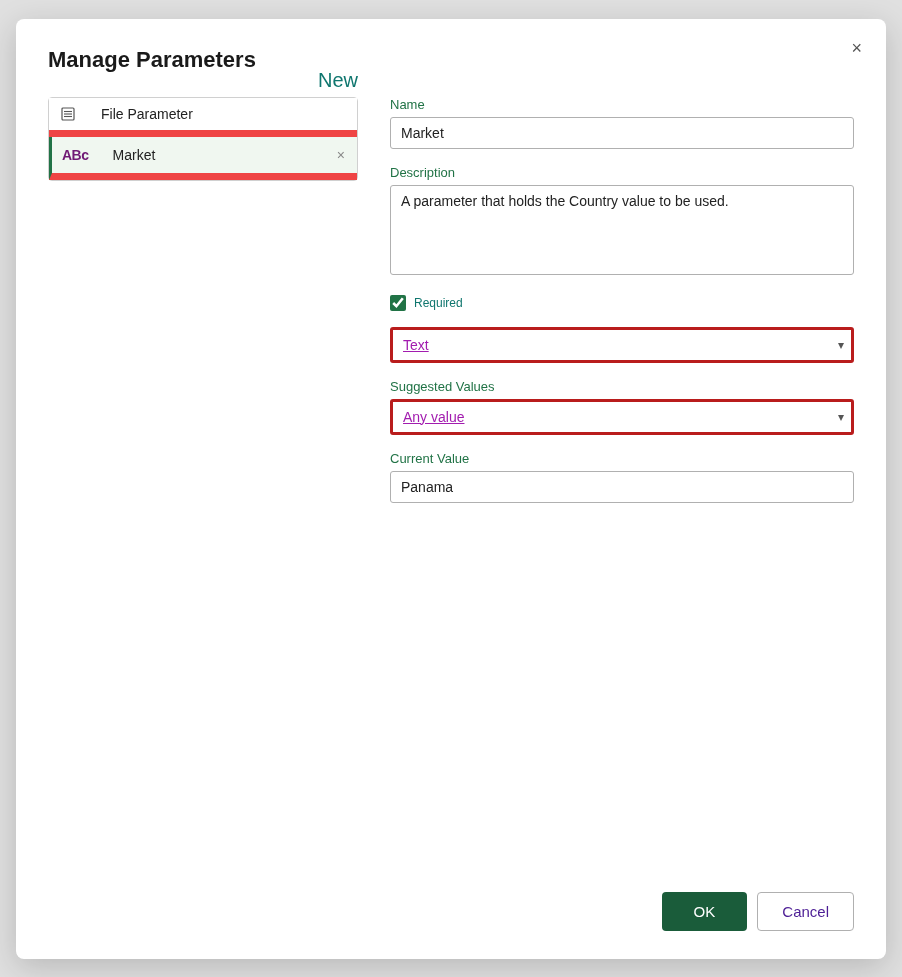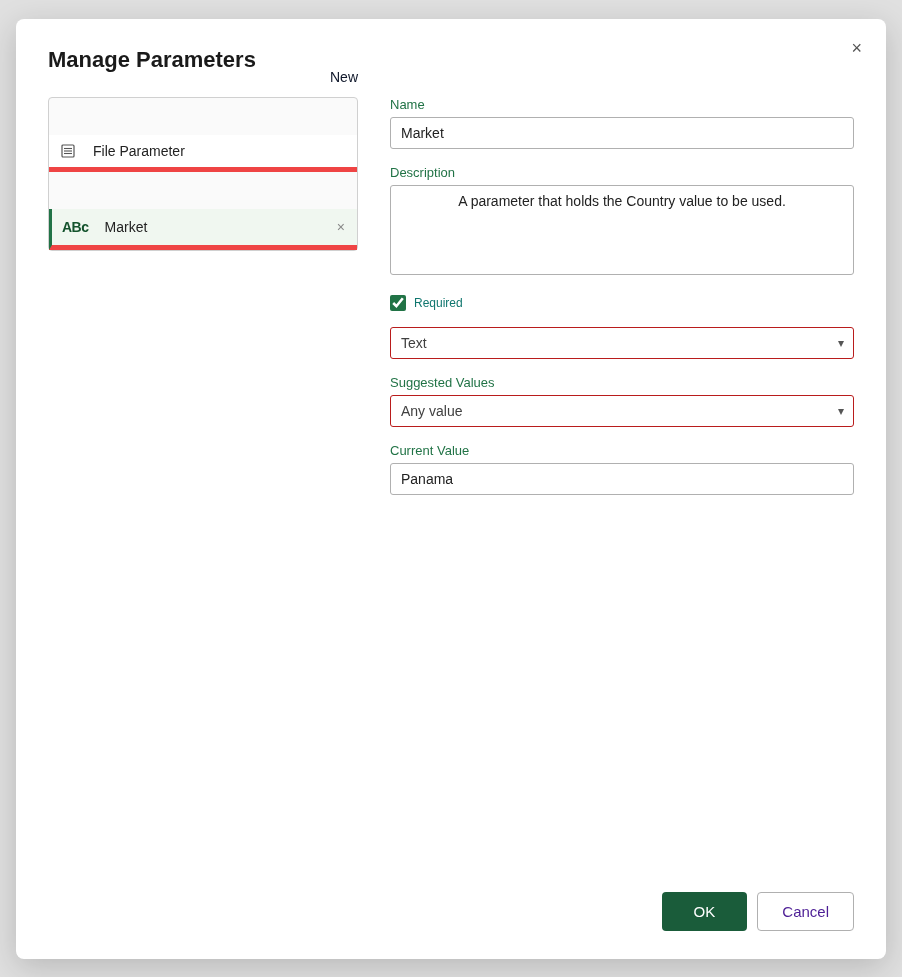"New" .new-link { color: #0f172a -> #0f766e; font-size: 14px -> 20px }
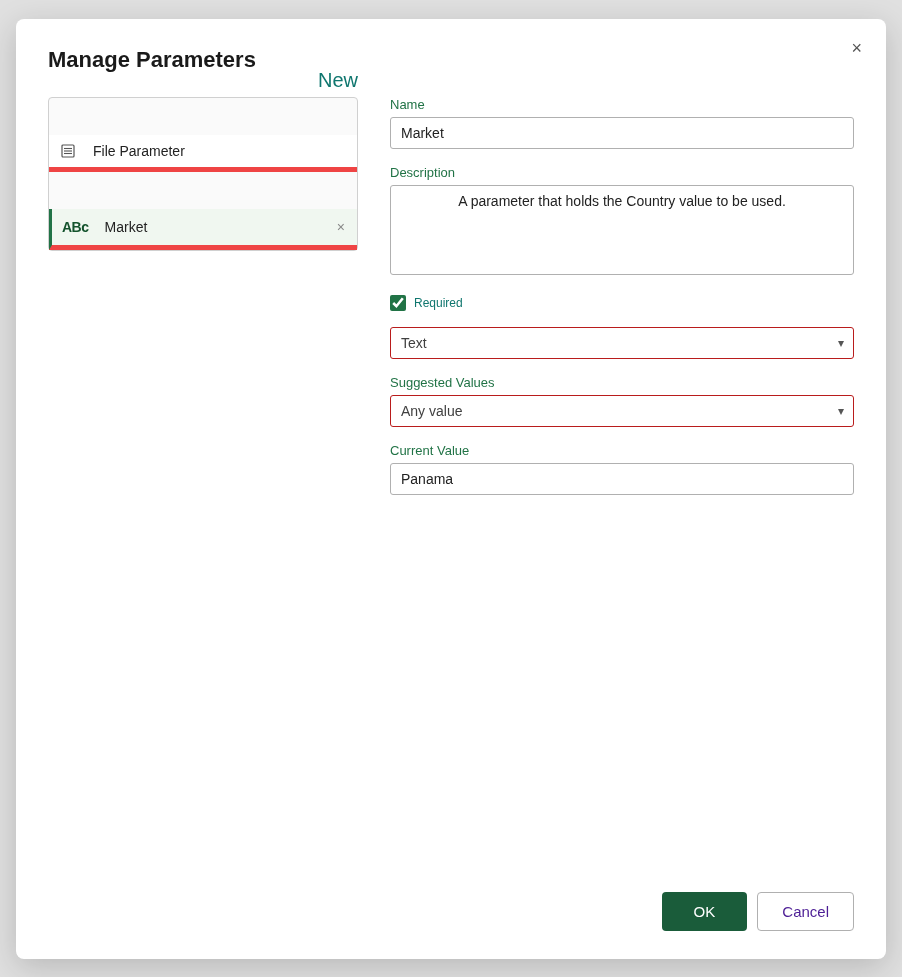"File Parameter" .param-item { border-bottom: 5px solid #ef4444 -> 7px solid #ef4444; gap: 16px -> 24px; margin-top: 37px -> none }
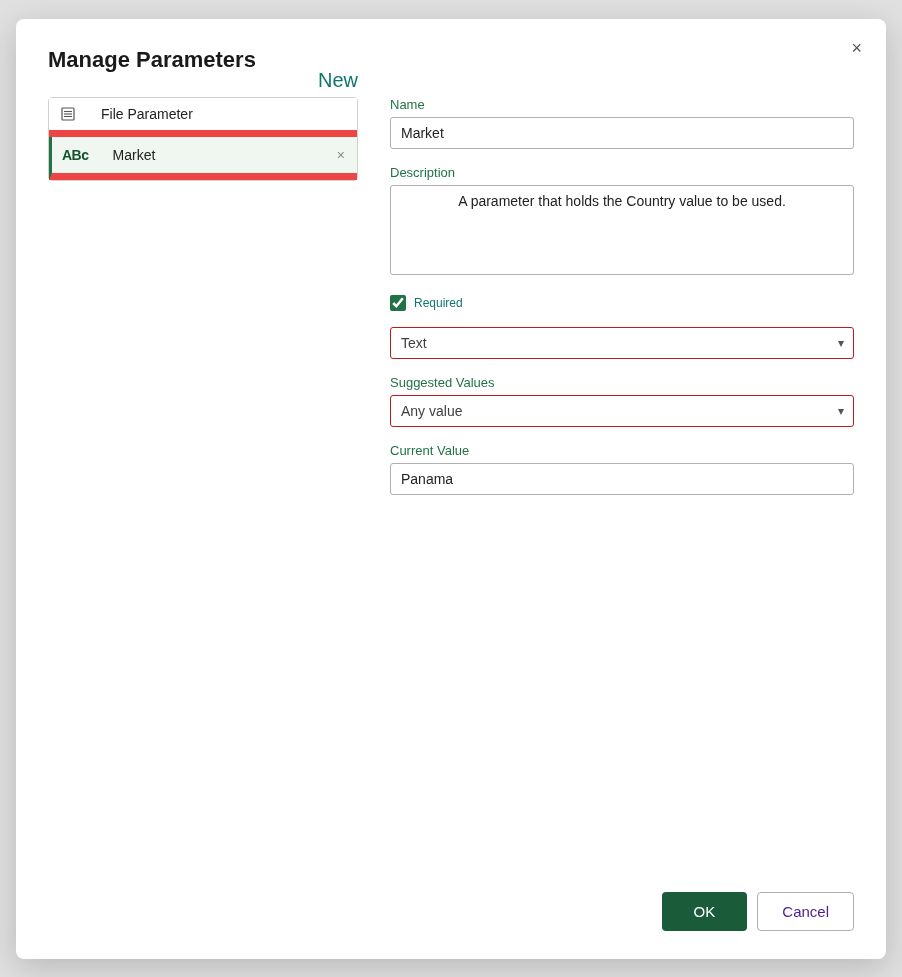"ABc" .param-item .param-icon { color: #14532d -> #701a75 }
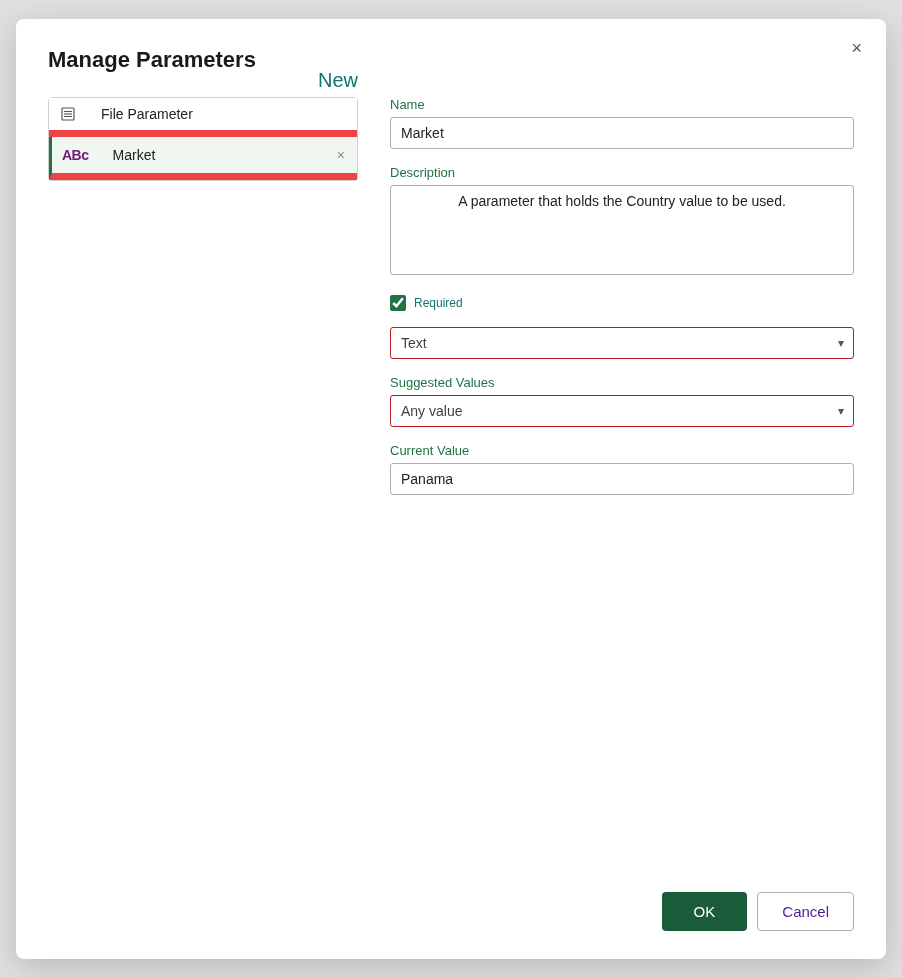"A parameter that holds the" .field-textarea { text-align: center -> none }
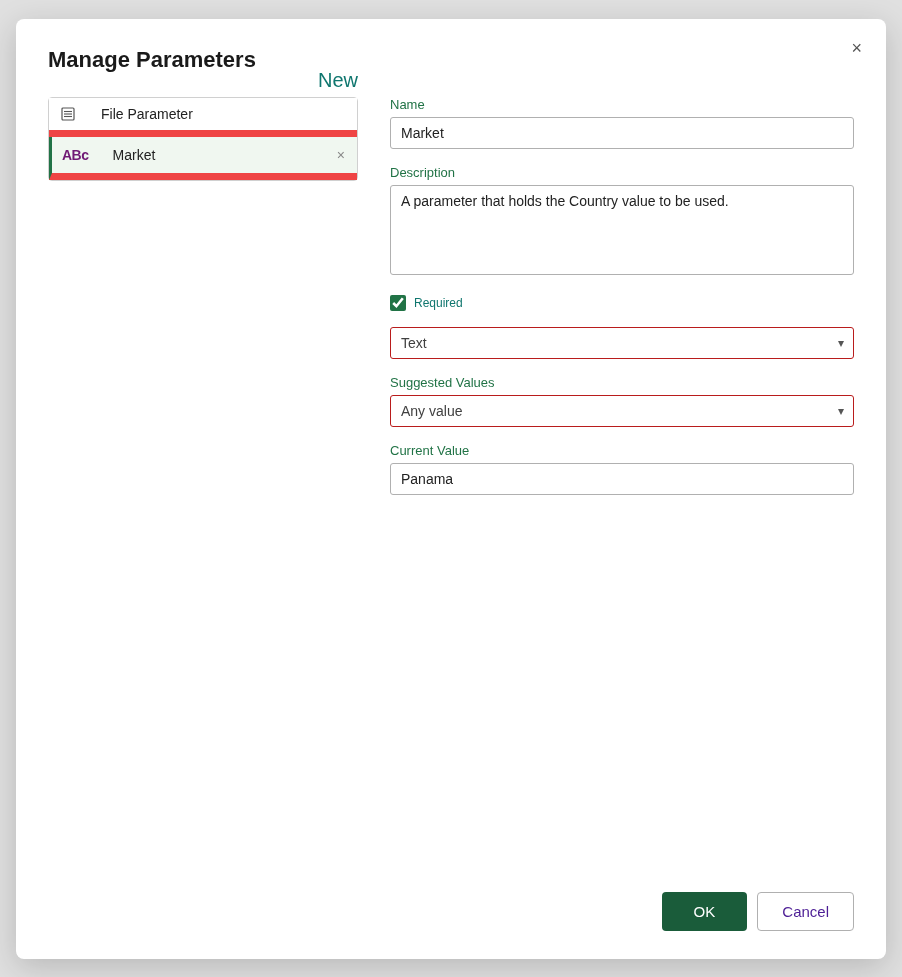"Text" .field-select { border: 1px solid #b91c1c -> 3px solid #b91c1c; color: #404040 -> #a21caf; text-decoration: none -> underline }
